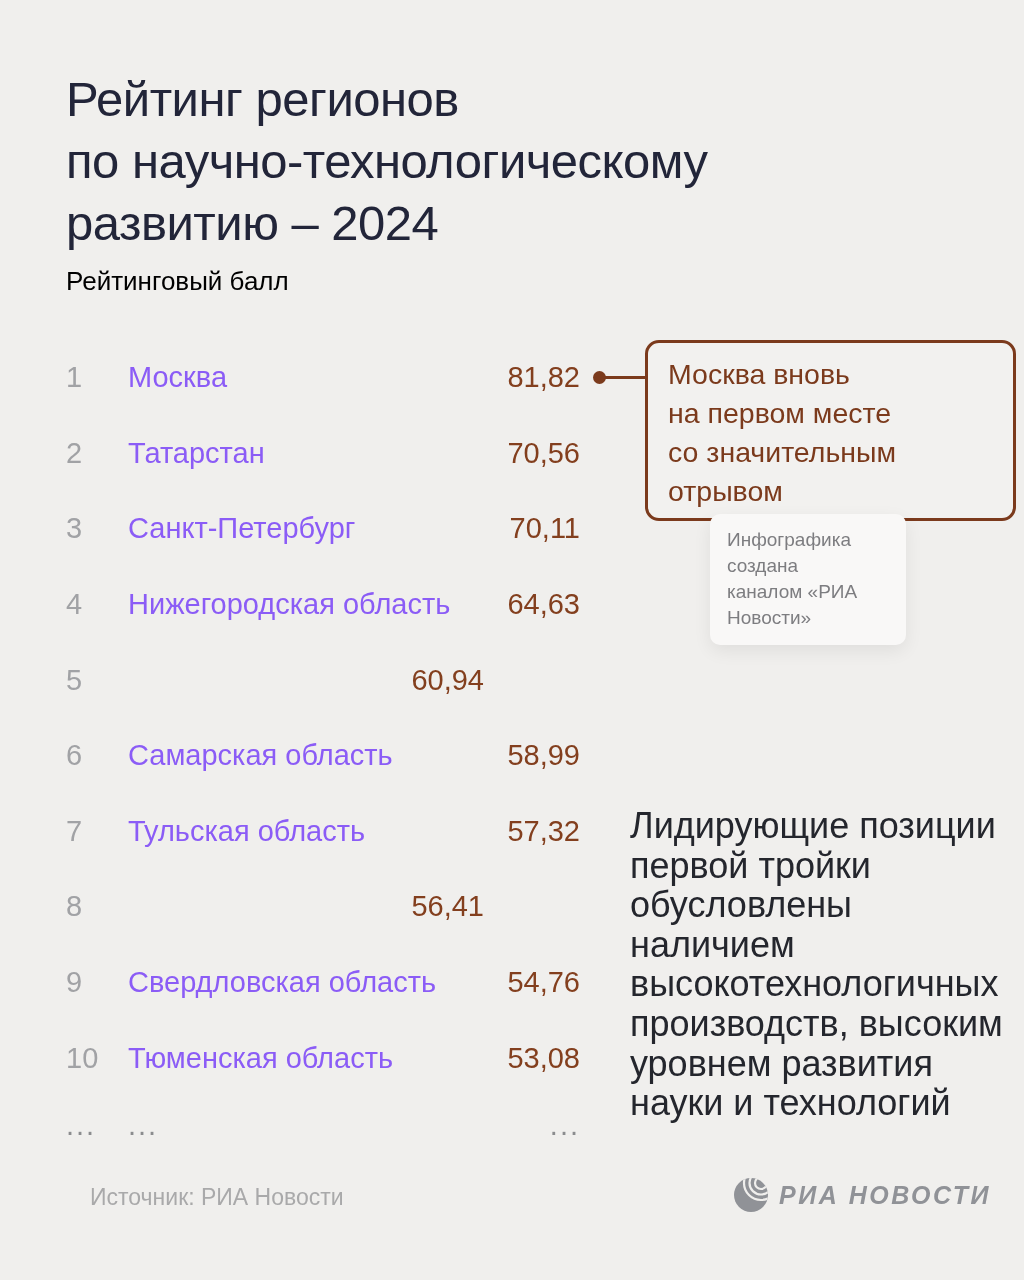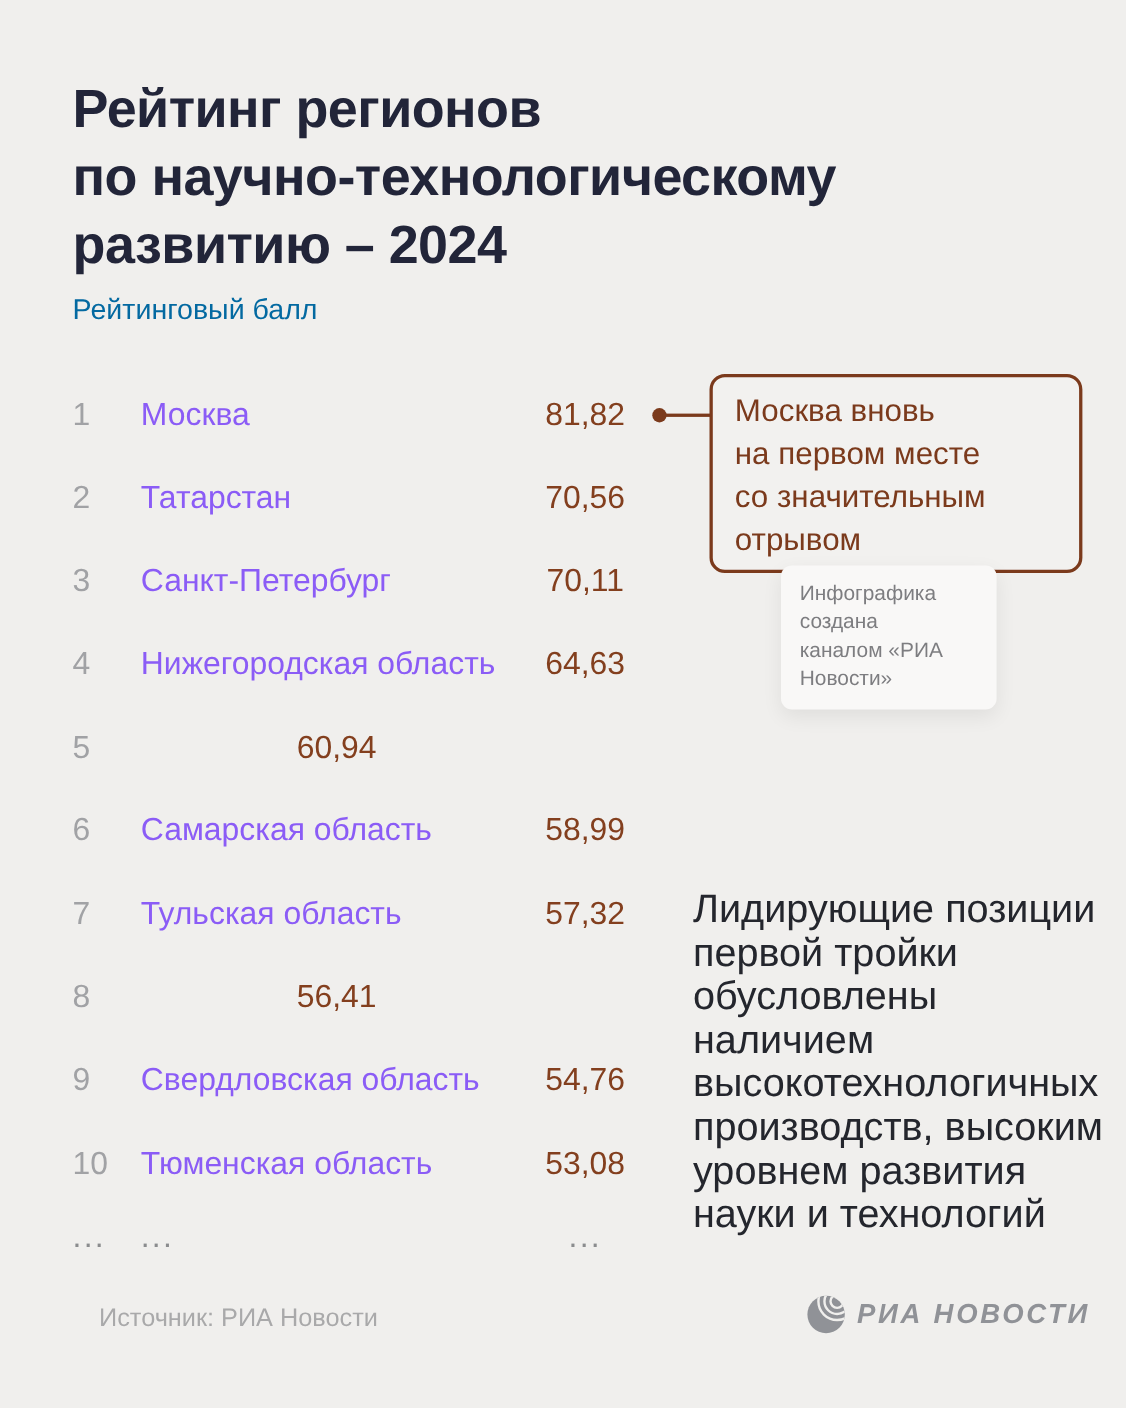"Рейтинг регионов" .title { font-weight: bold -> normal }
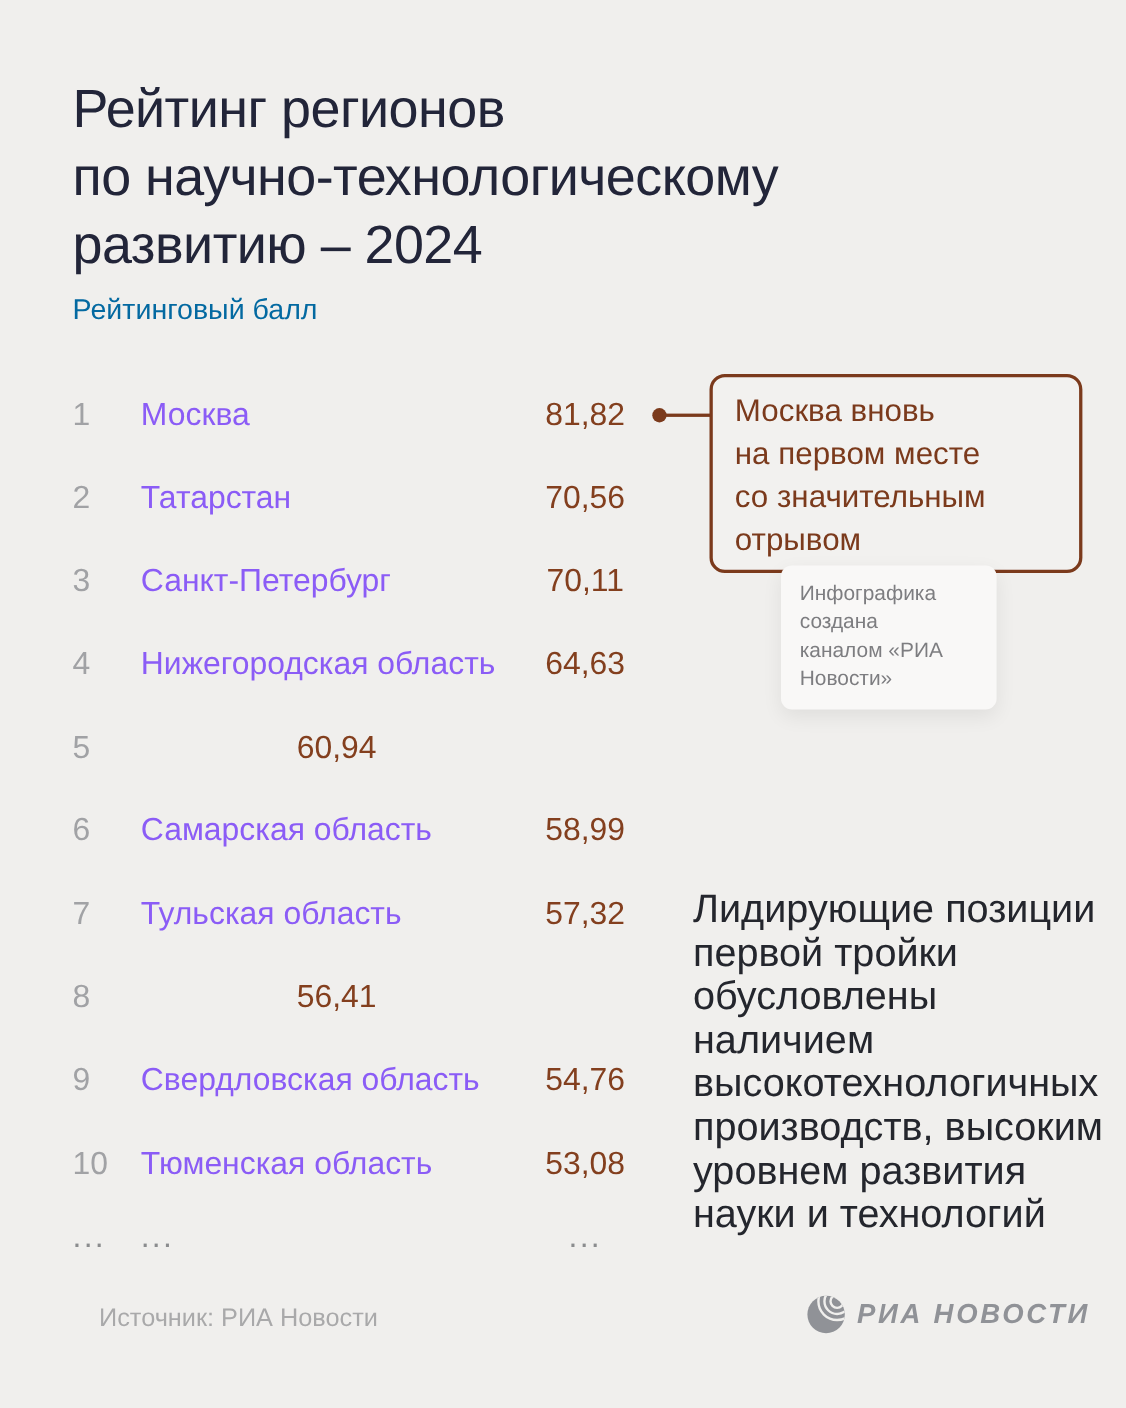"Рейтинговый балл" .subtitle { color: #0369a1 -> #000000 }
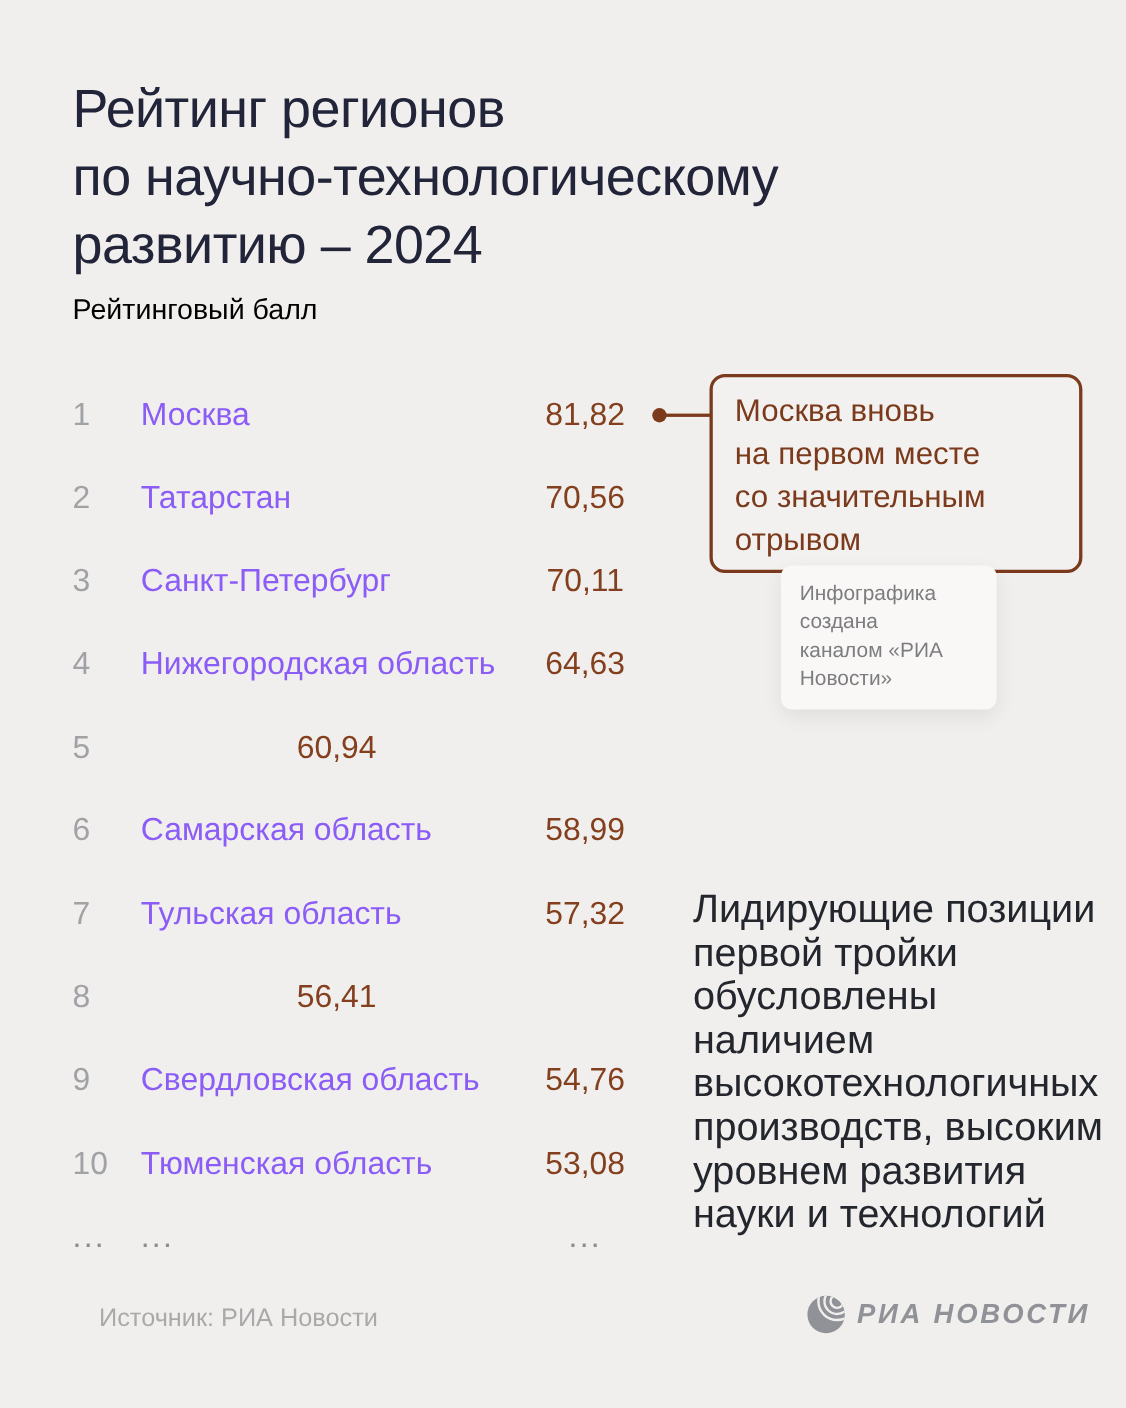"81,82" .row .value { text-align: center -> right }
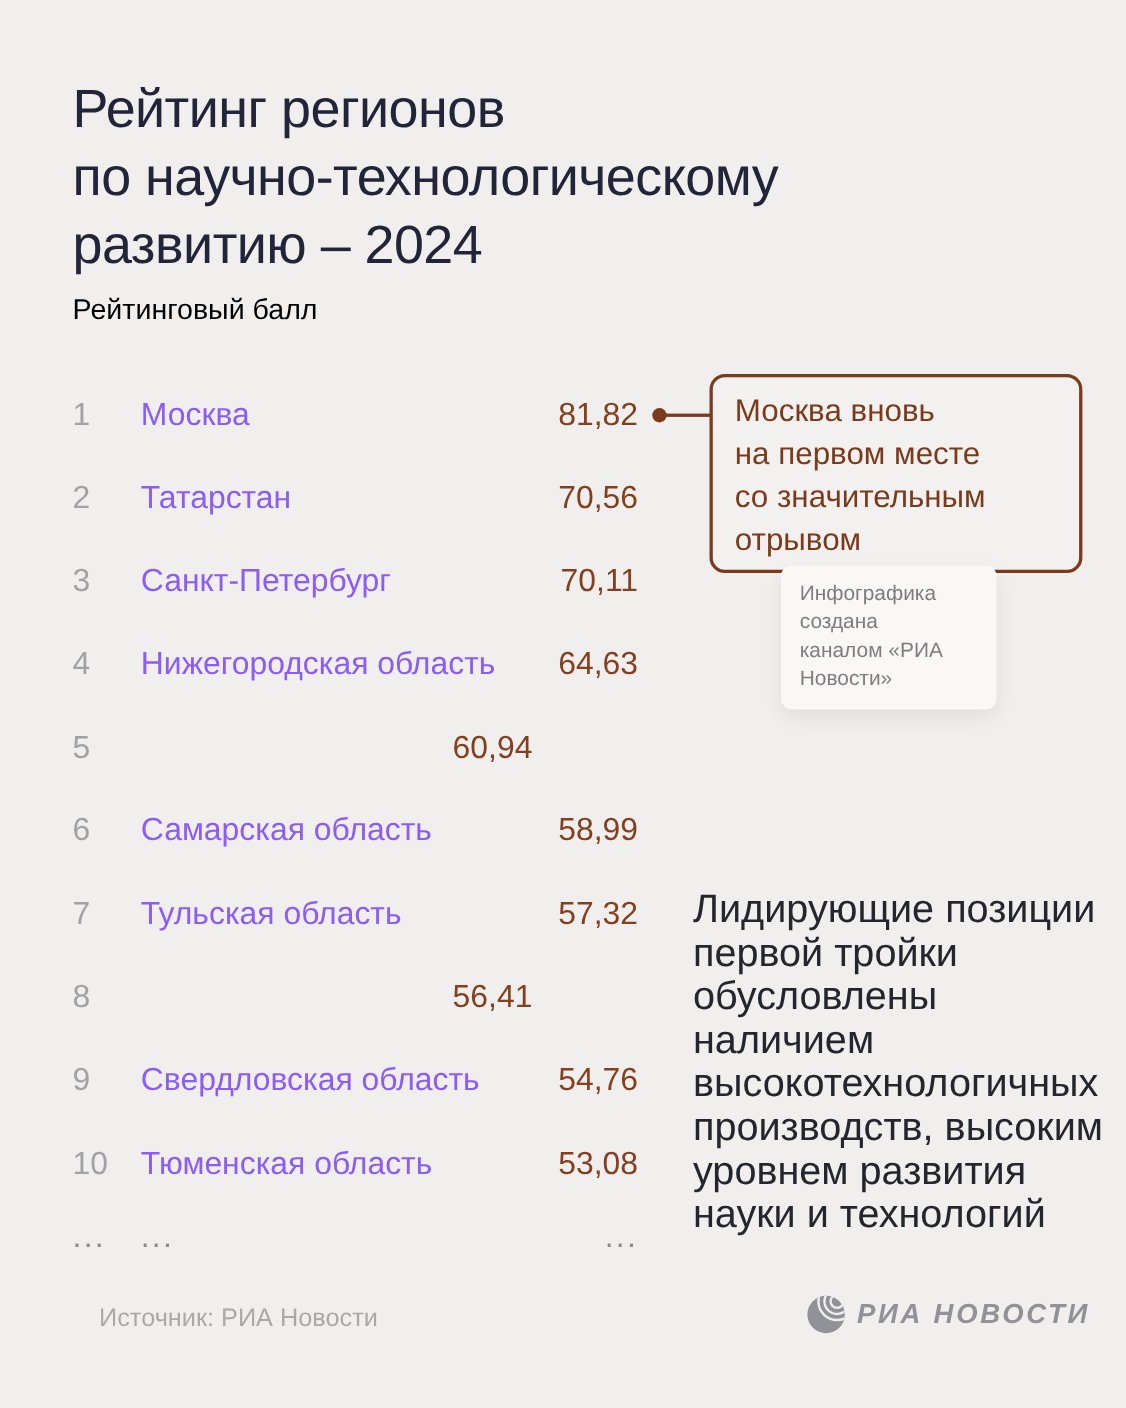"Москва вновь" .callout { width: 339px -> 371px }
